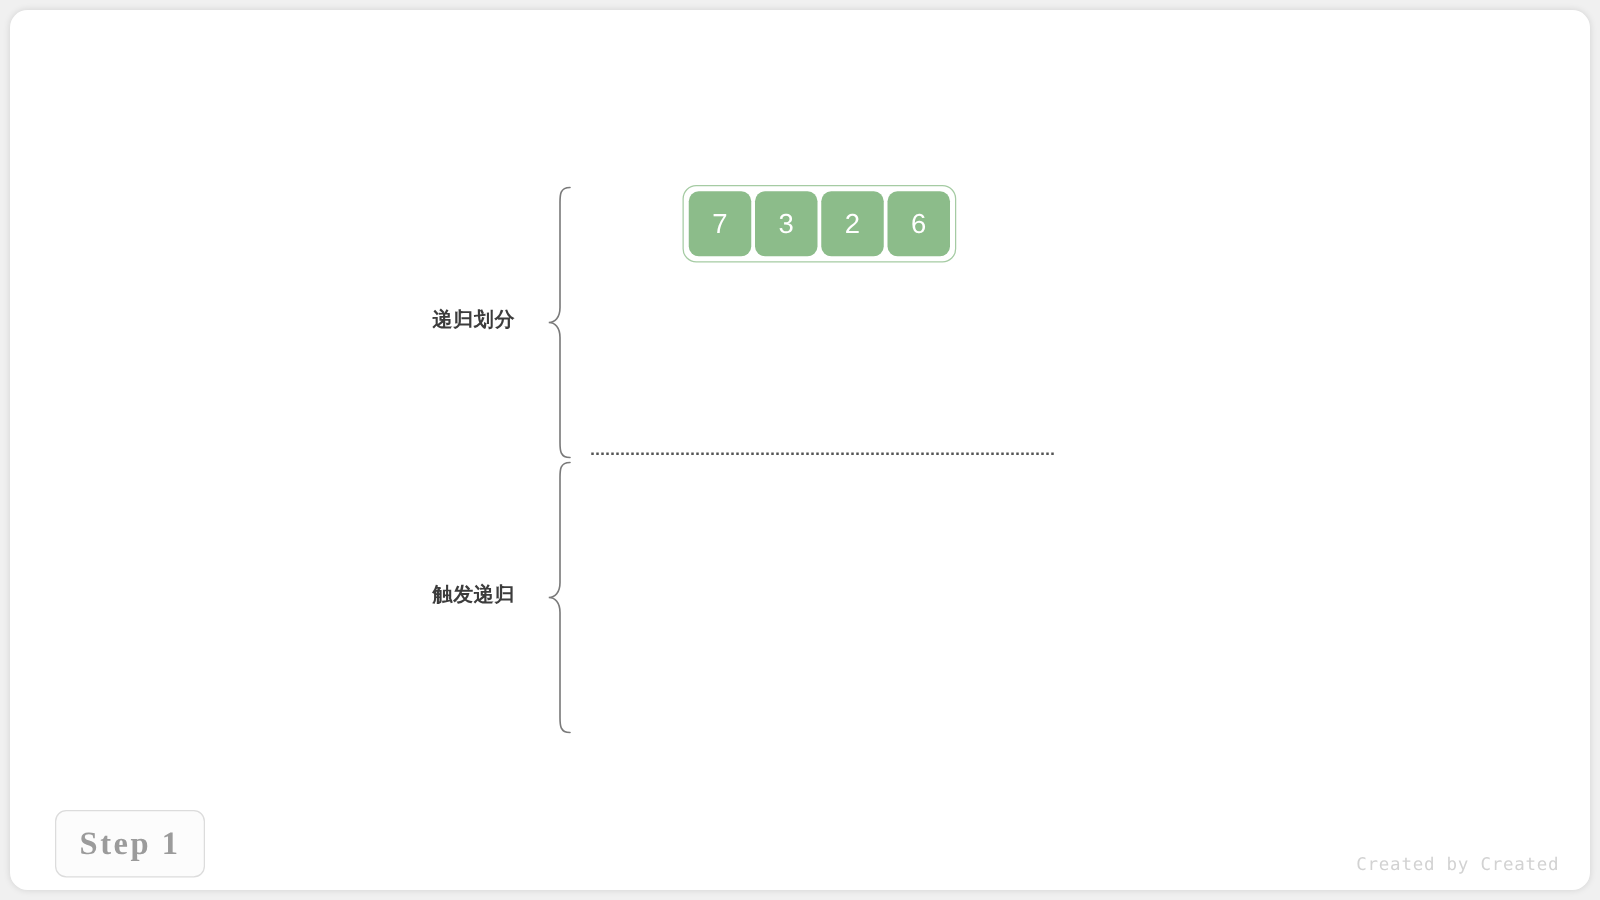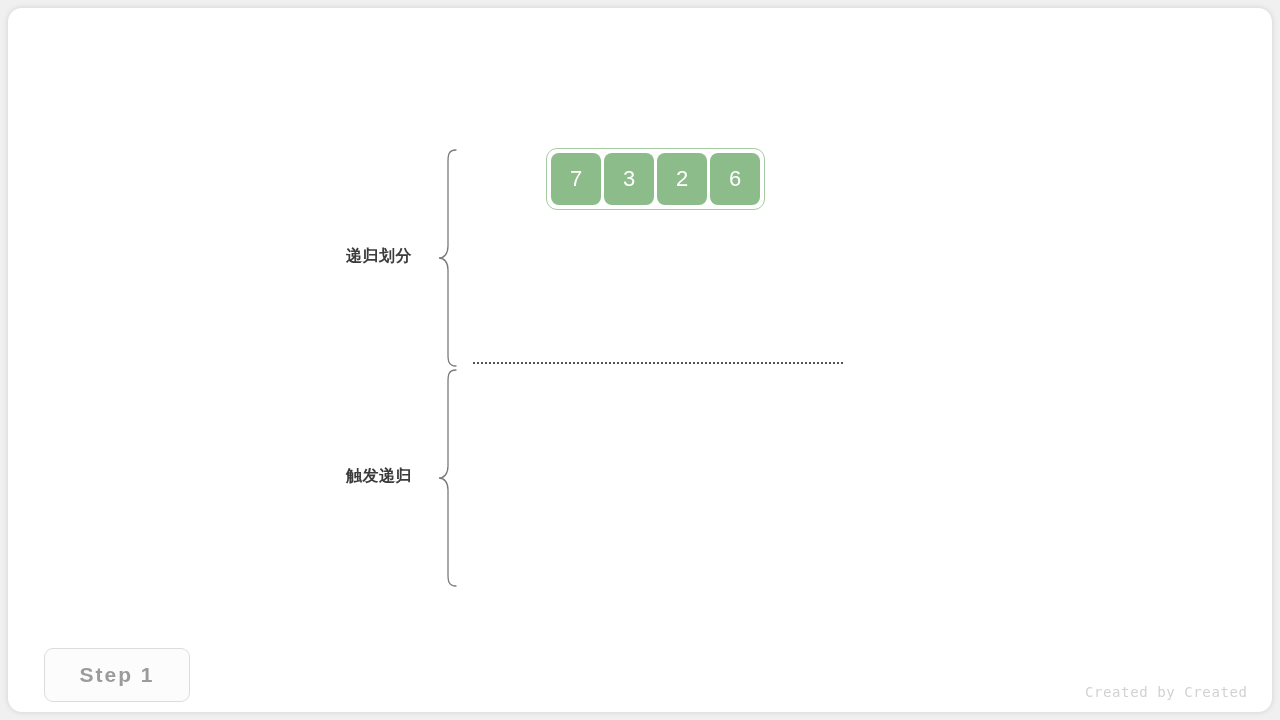"Step 1" #step-badge { font-family: Liberation Sans, sans-serif -> Liberation Serif, serif; font-size: 21px -> 26px; width: 146px -> 120px }
